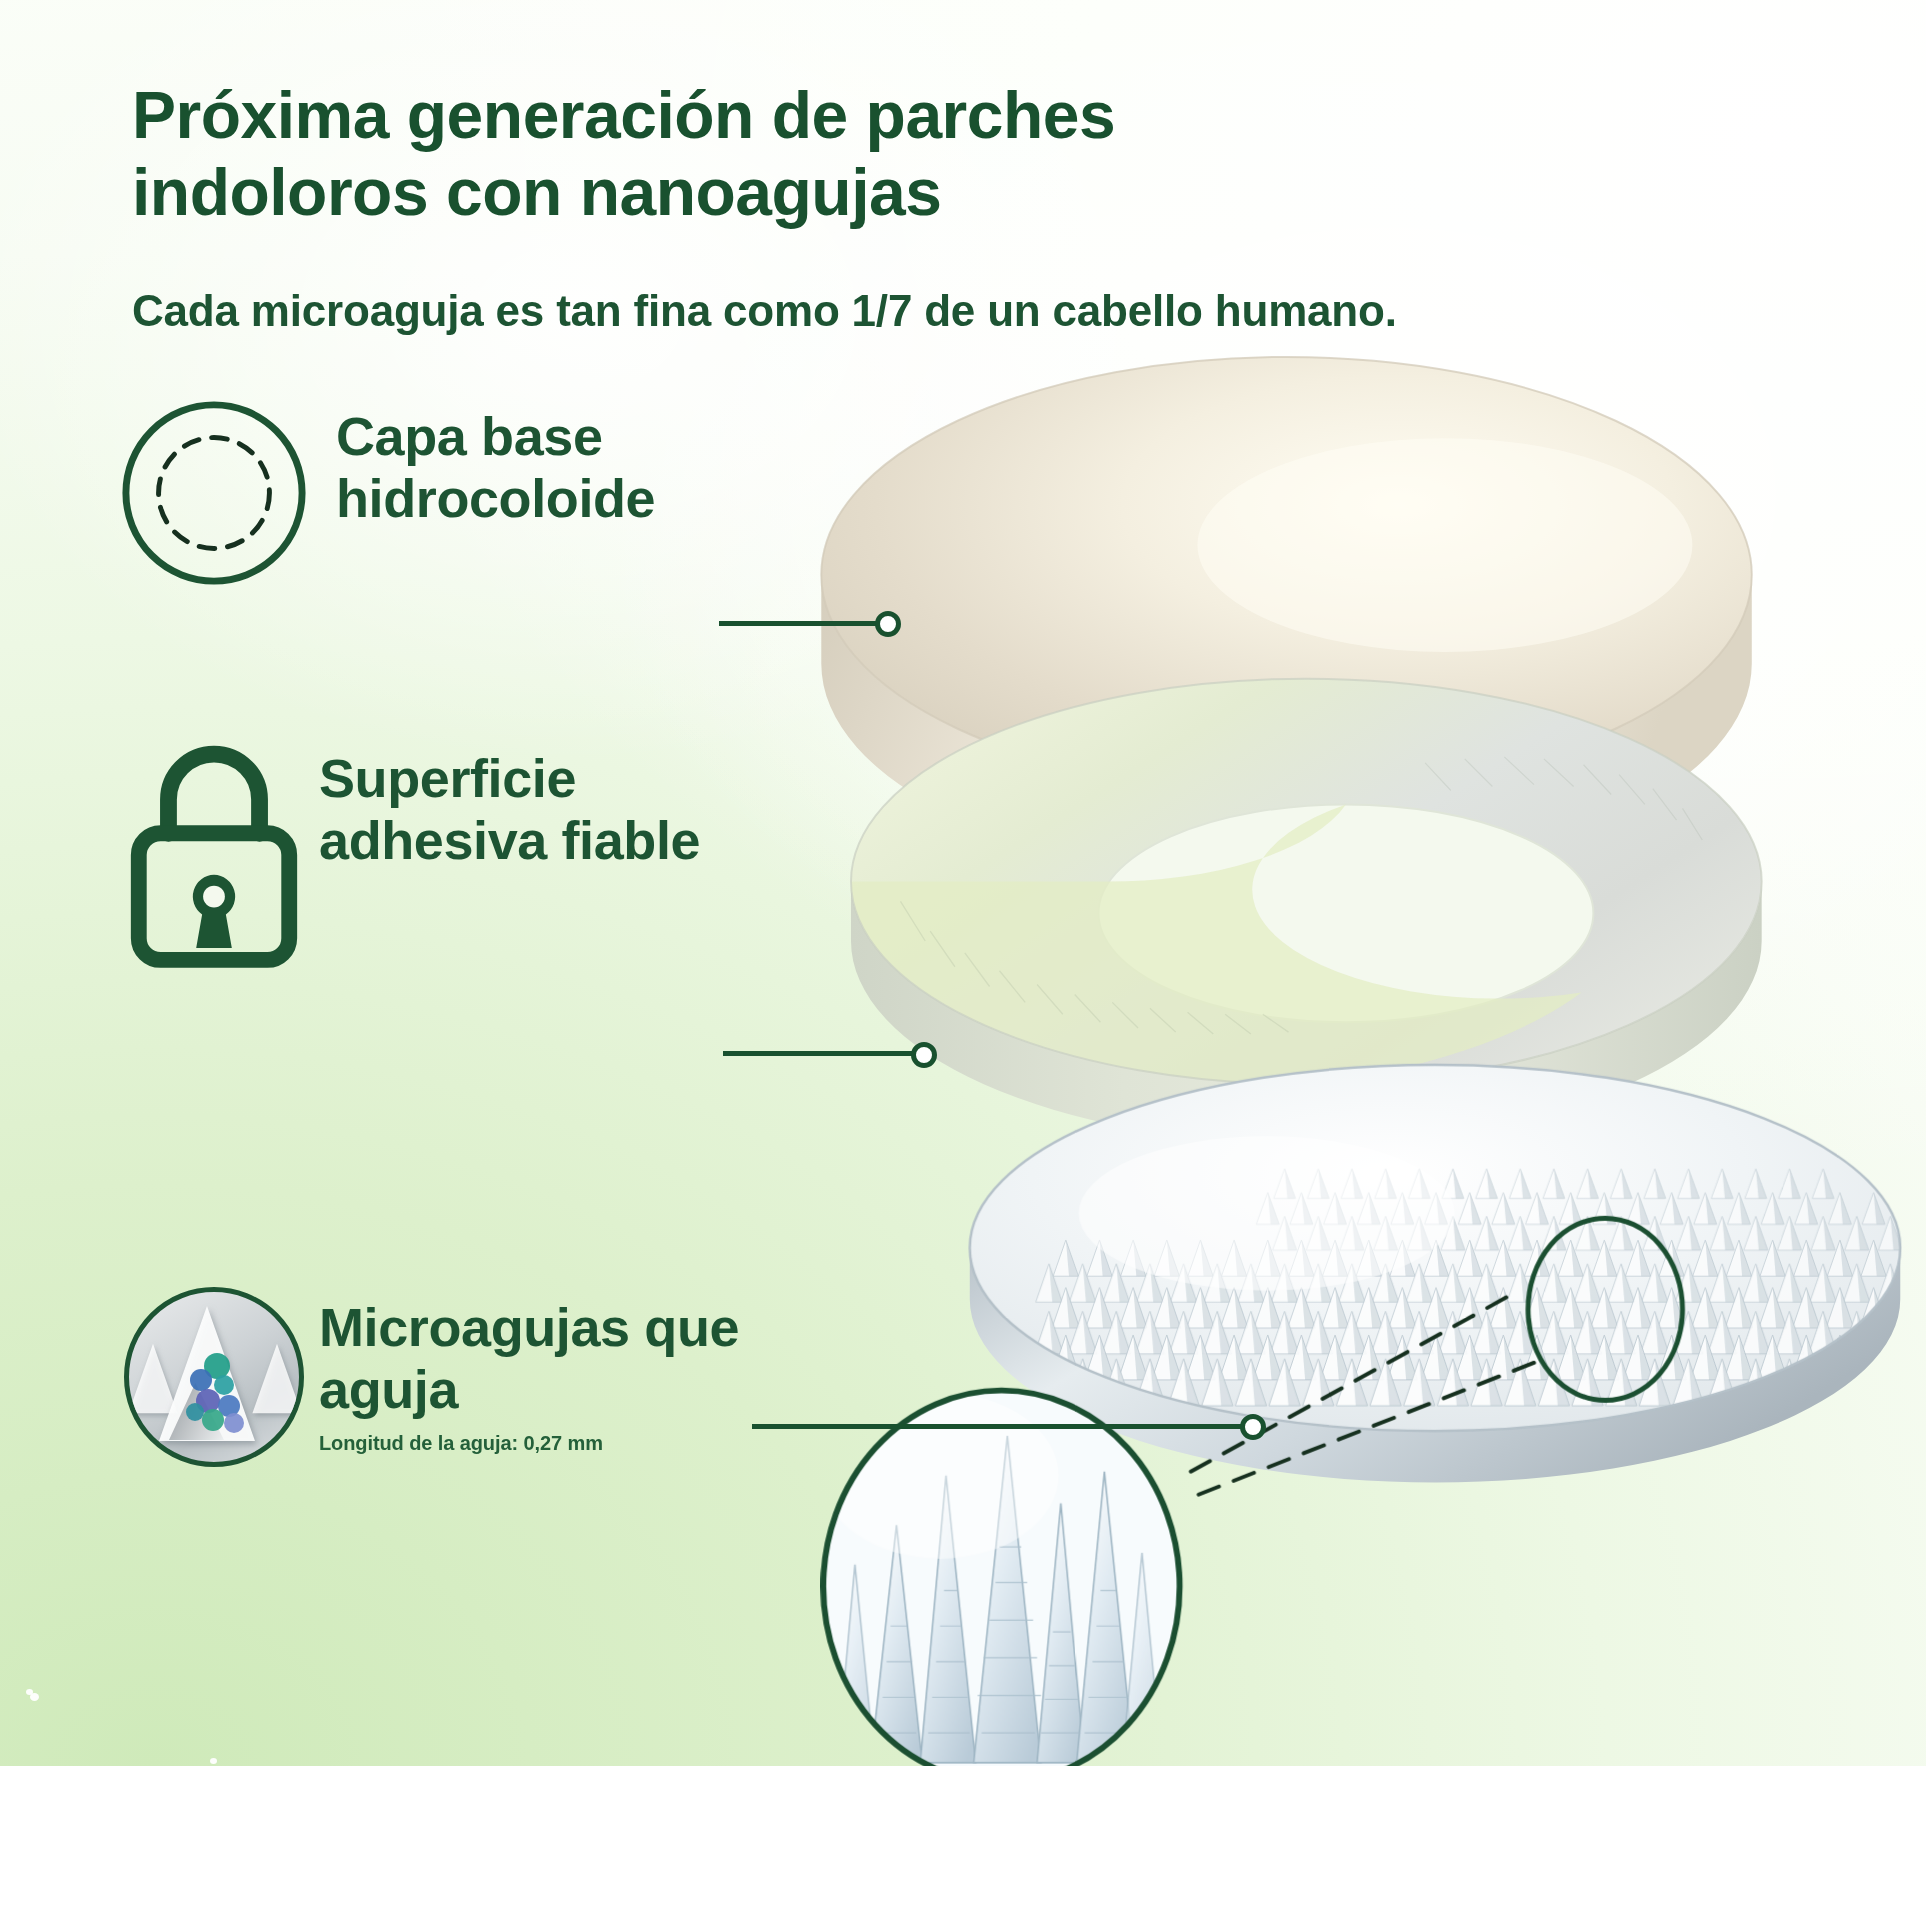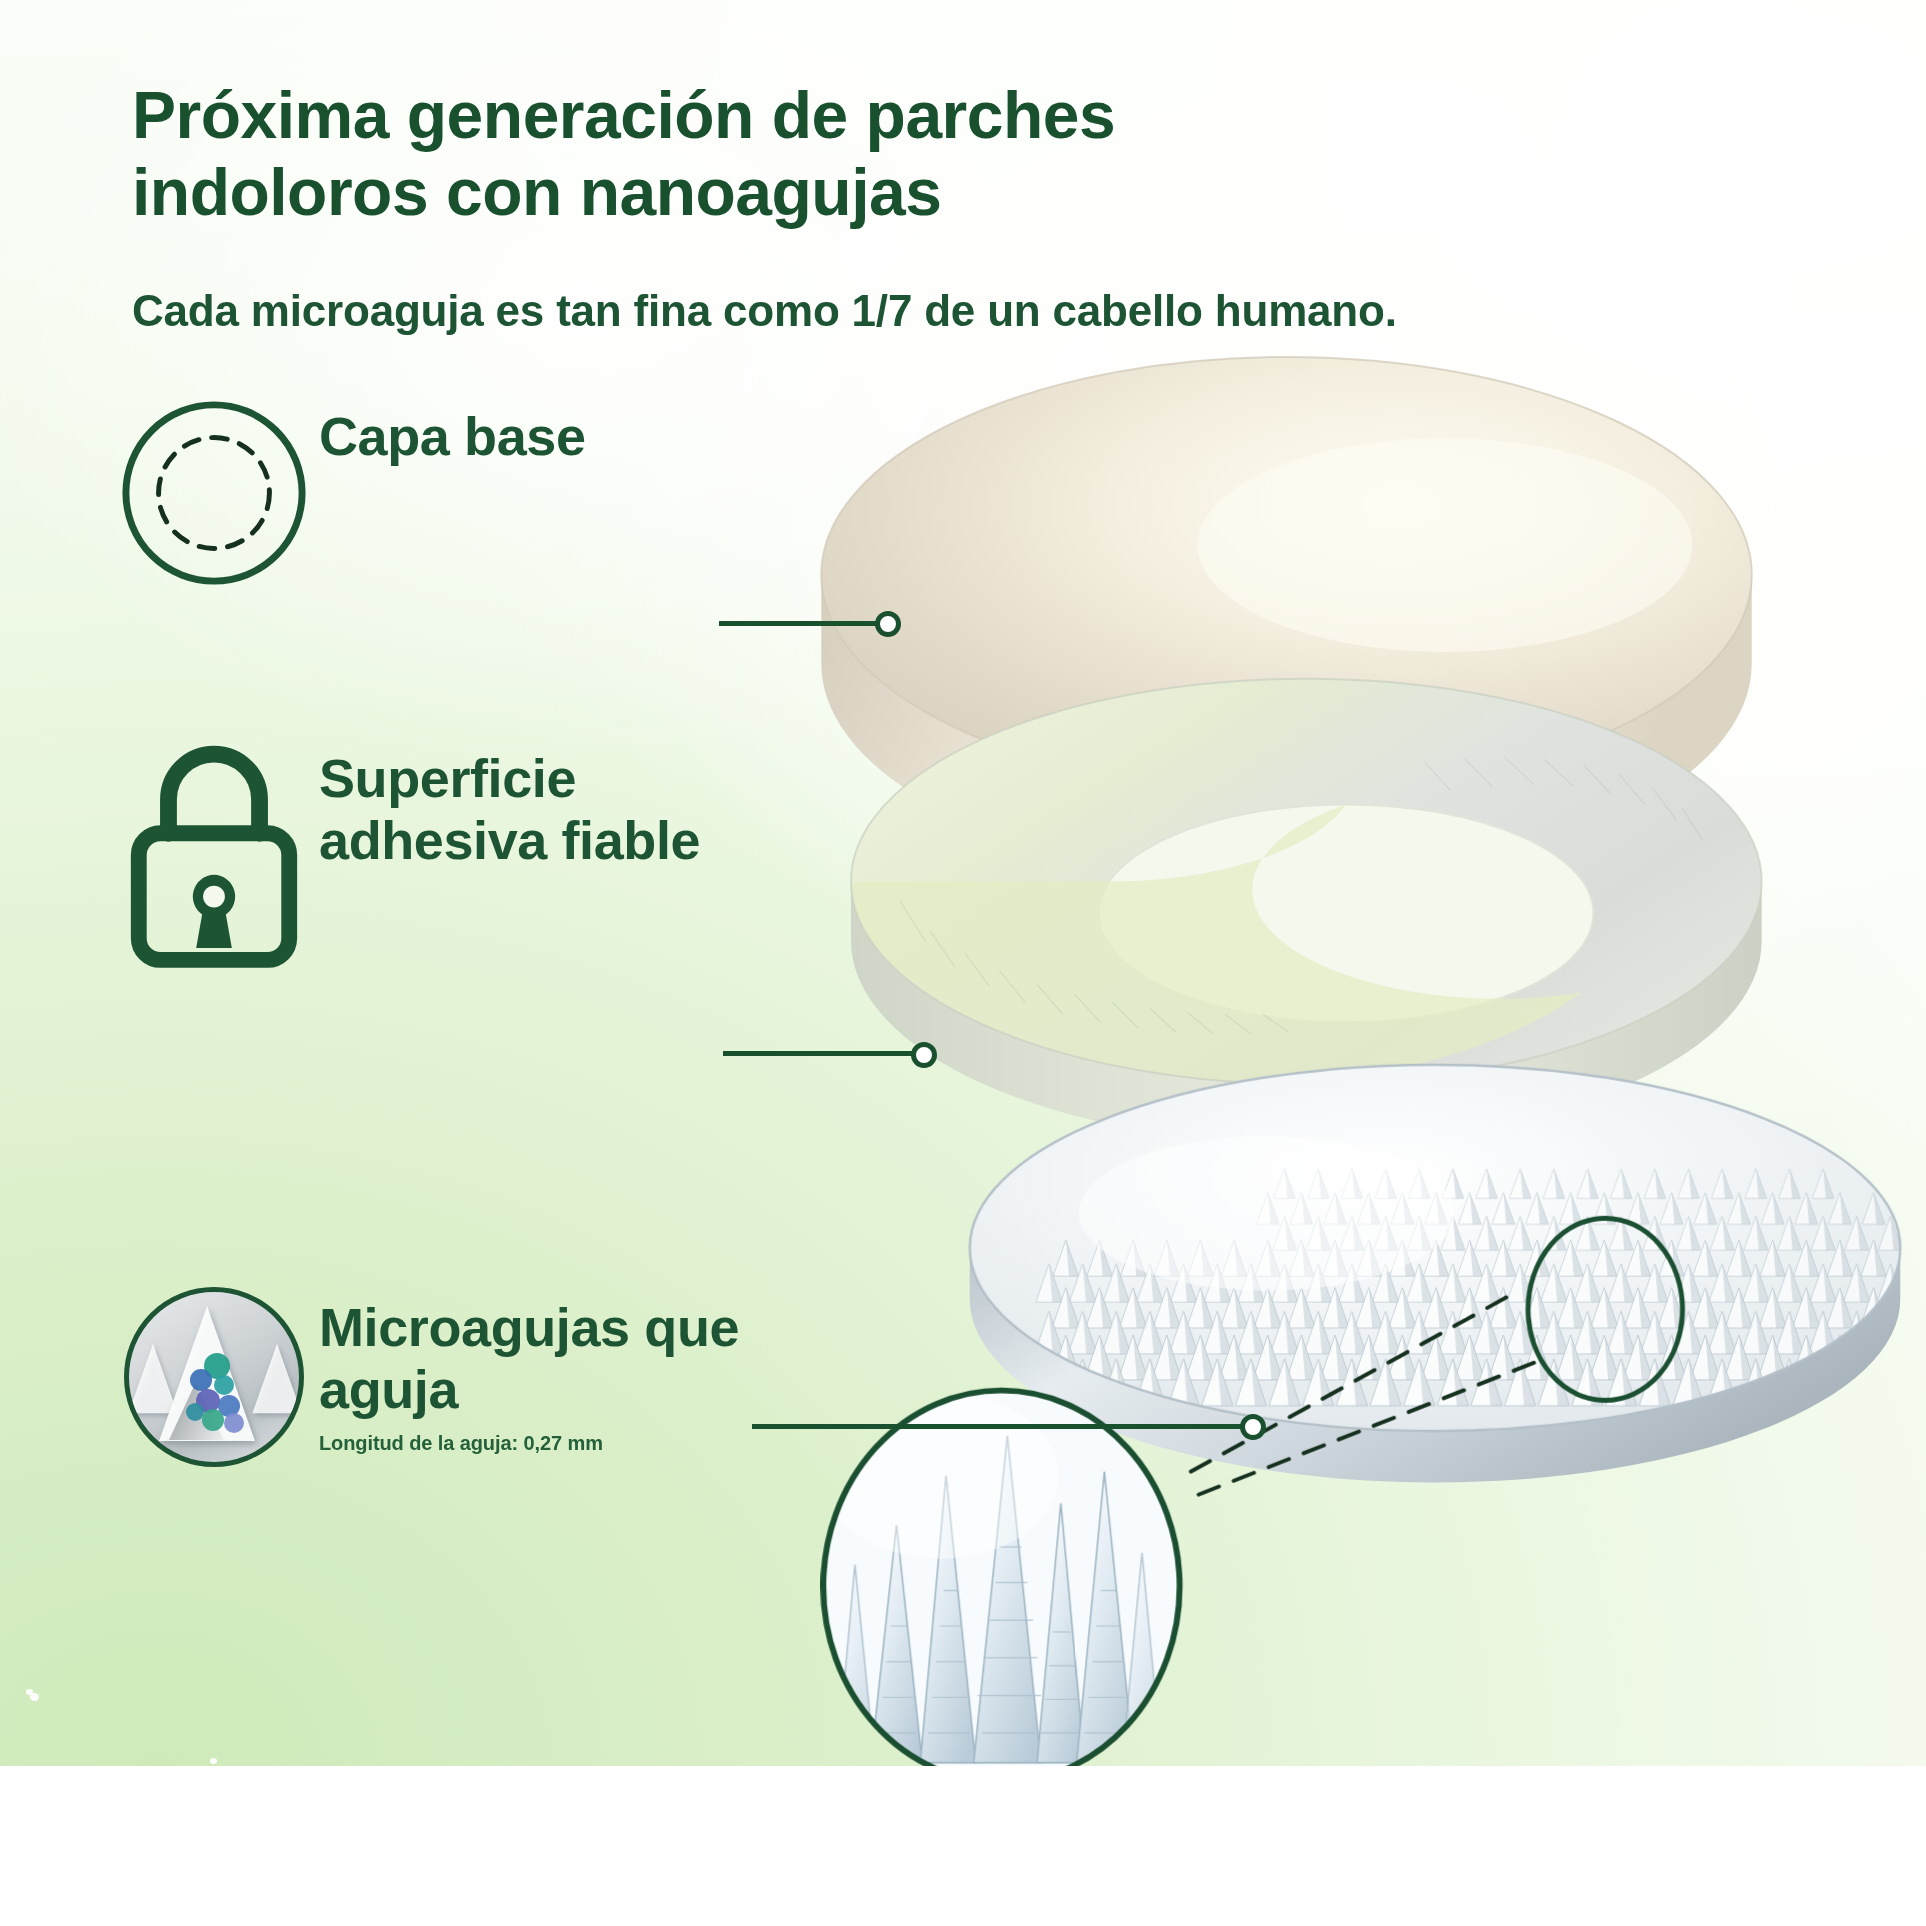"Capa base" #feature-1 { gap: none -> 17px }
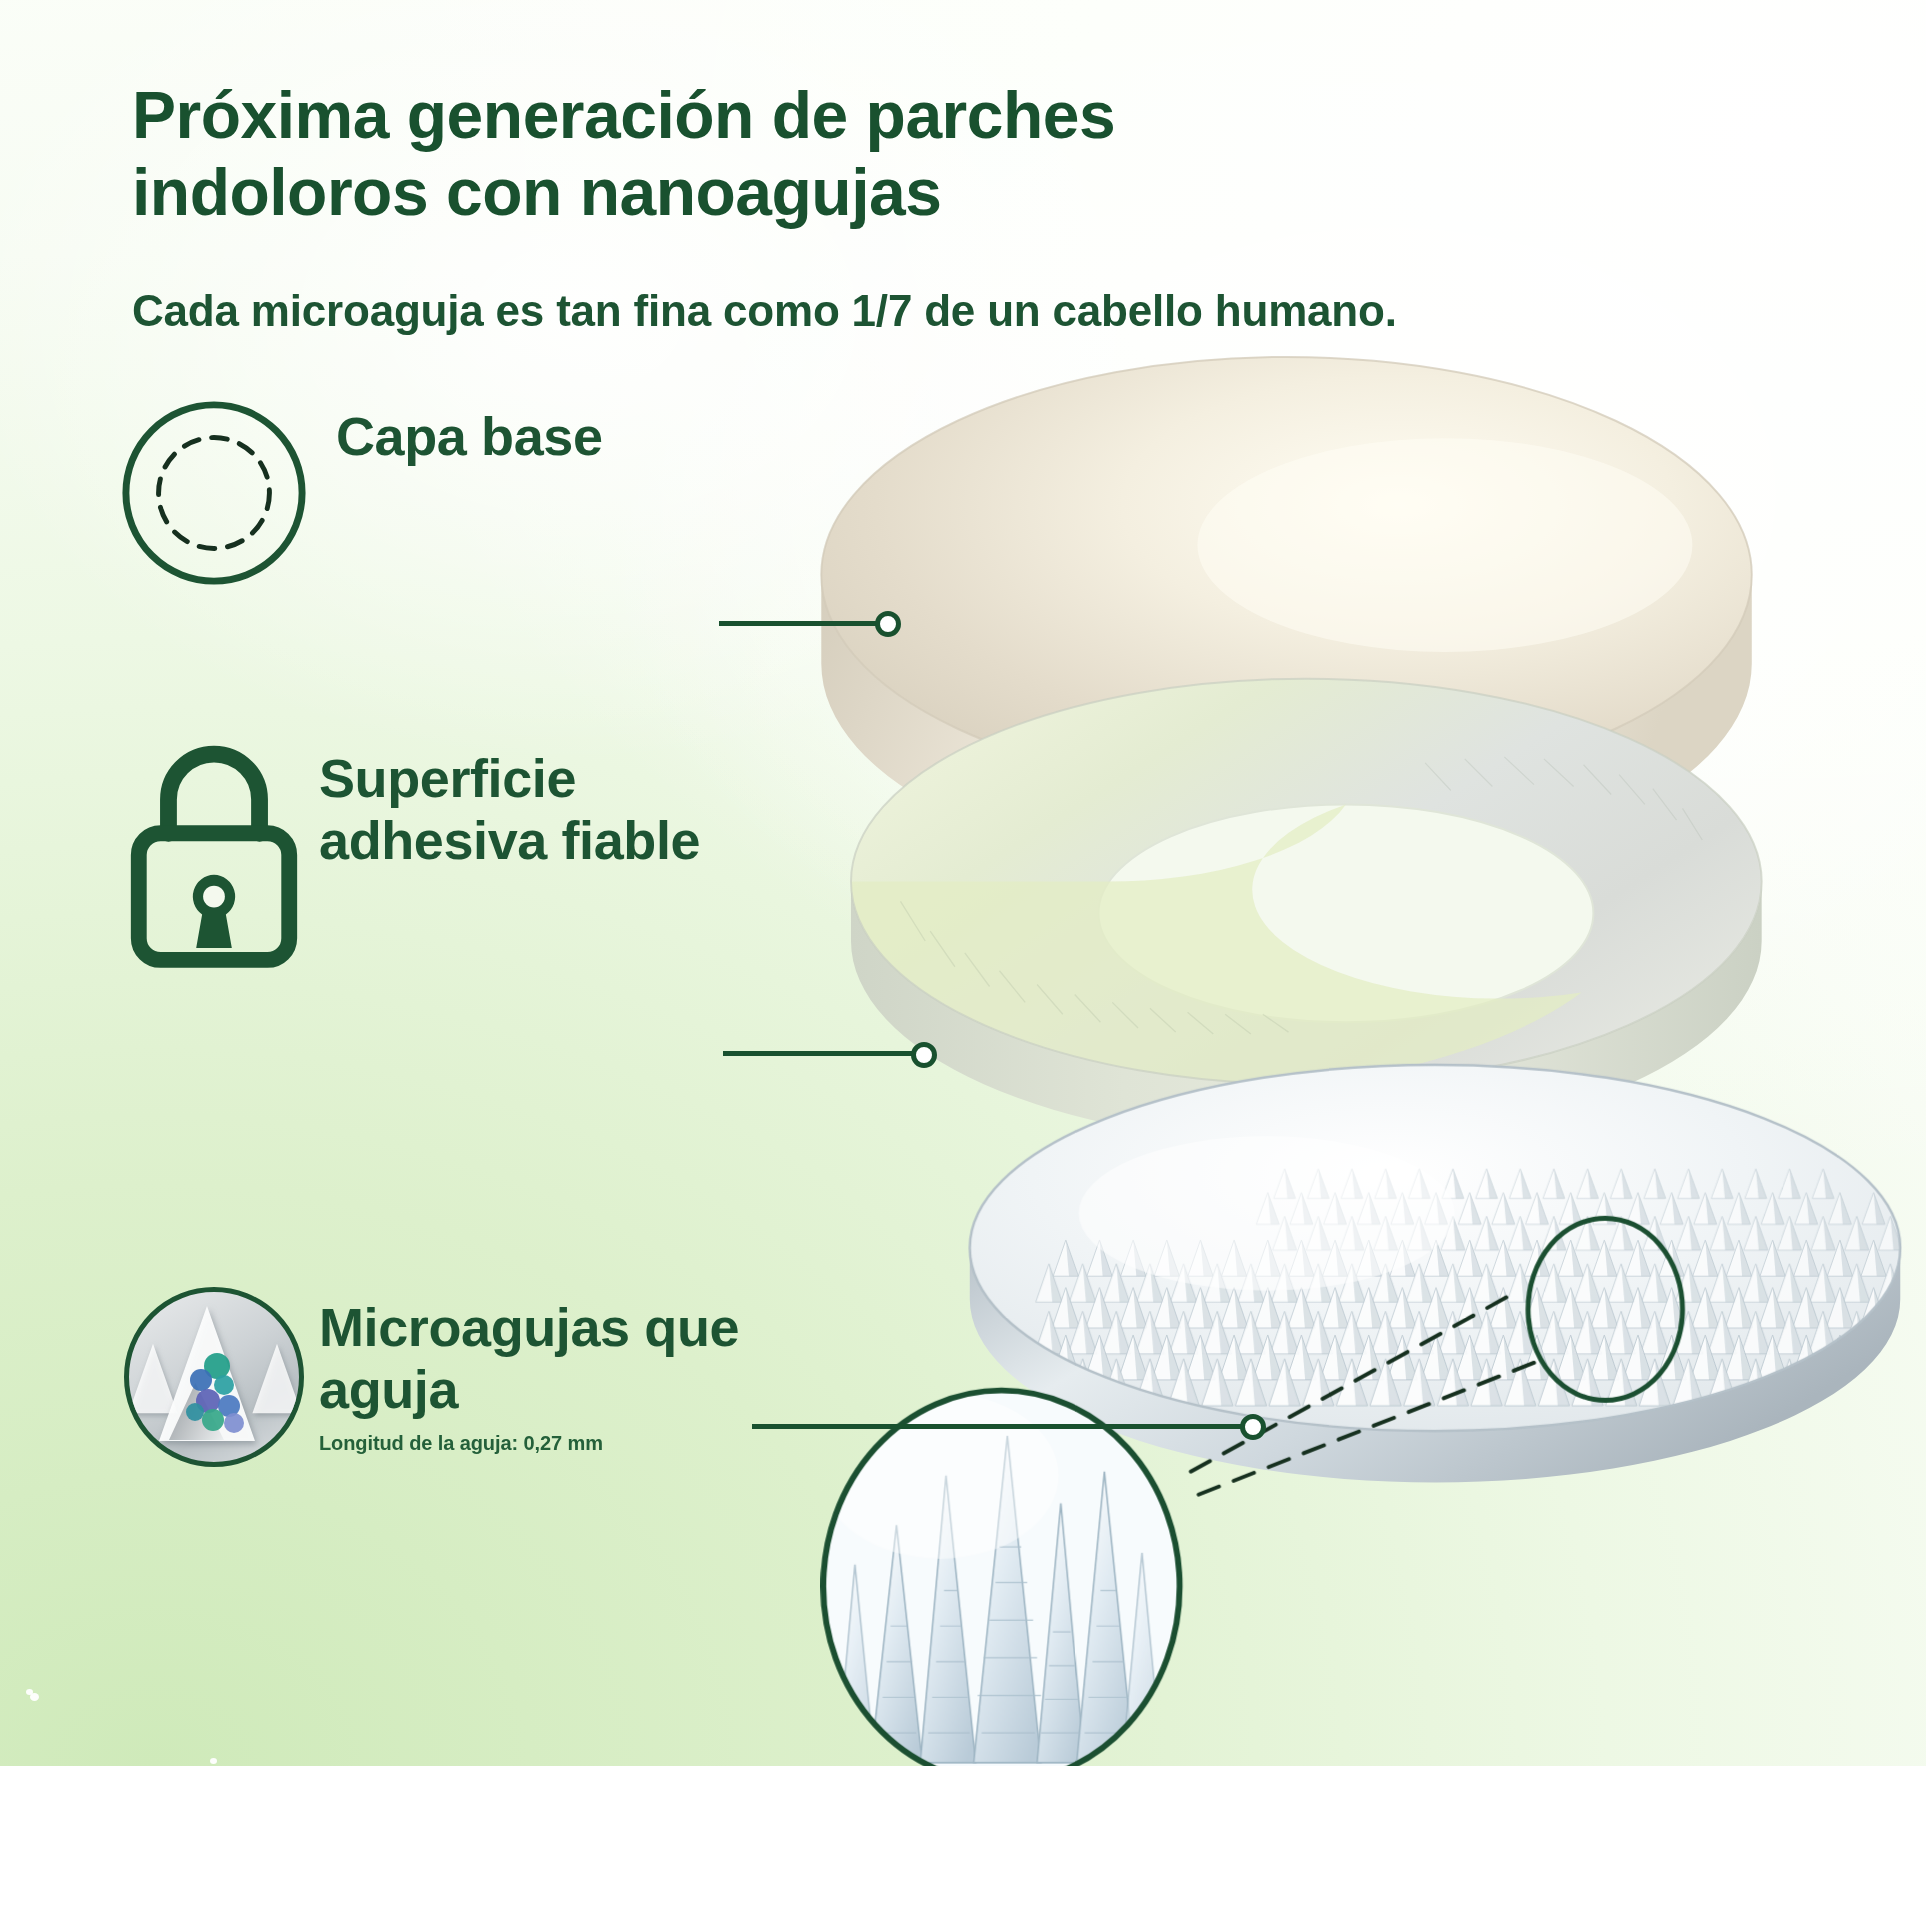"hidrocoloide" div { html: none -> <div>hidrocoloide</div> }
